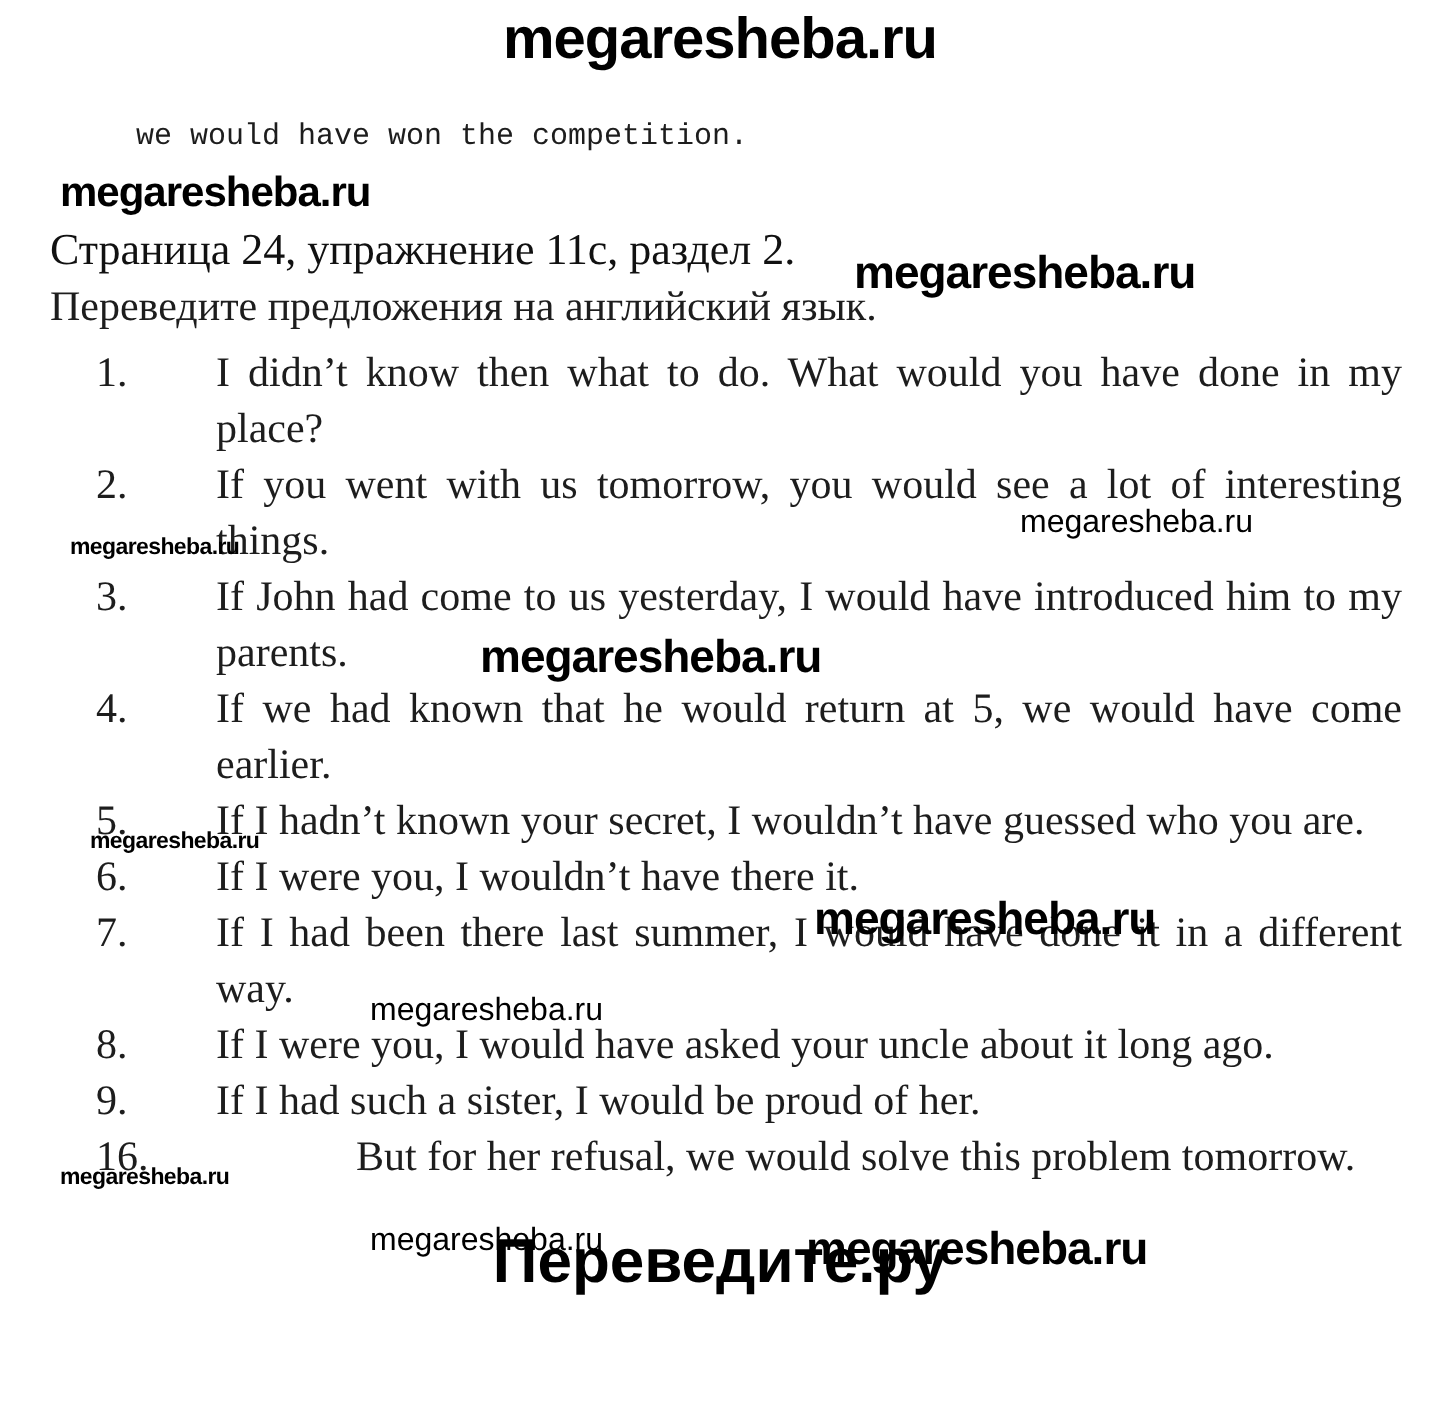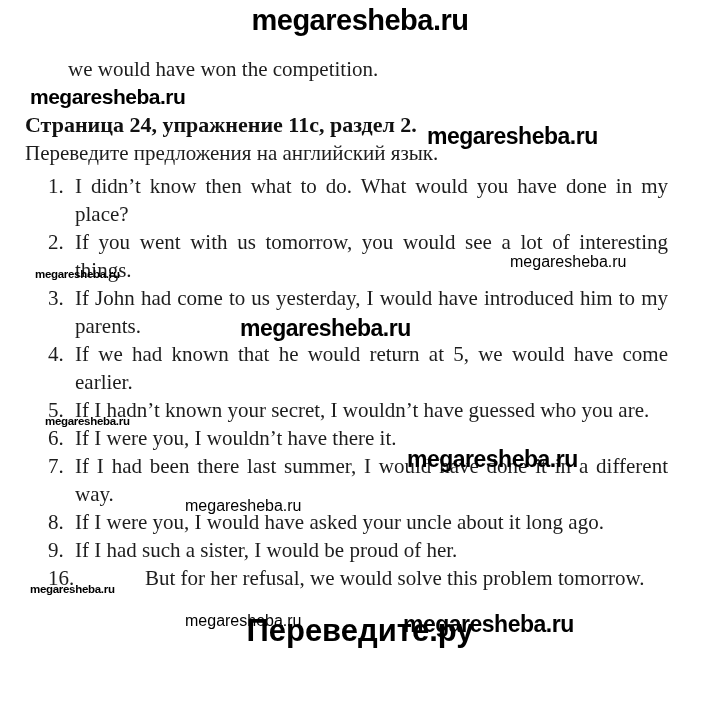"we would have won the" .intro-line { font-family: none -> Liberation Mono, monospace; font-size: 21px -> 15px }
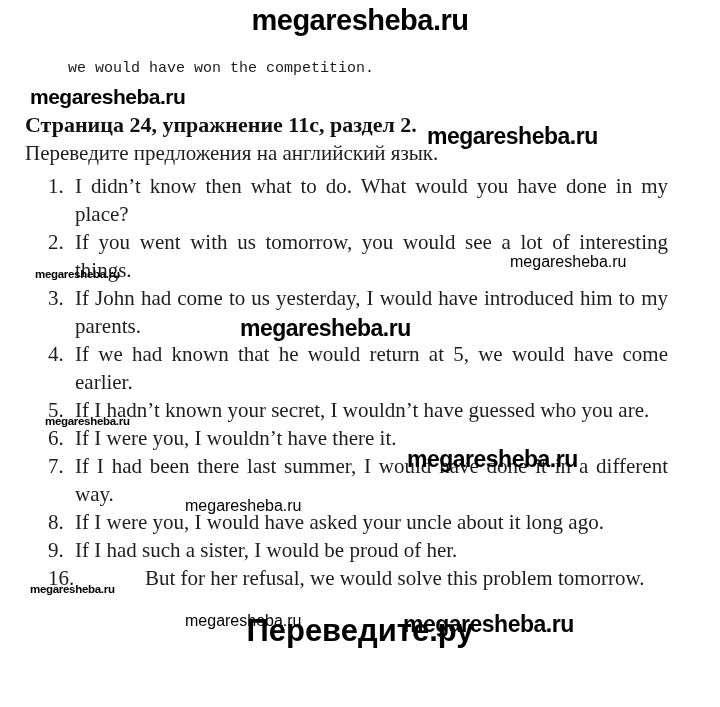"Страница 24, упражнение 11с, раздел" .section-title { font-weight: bold -> normal }
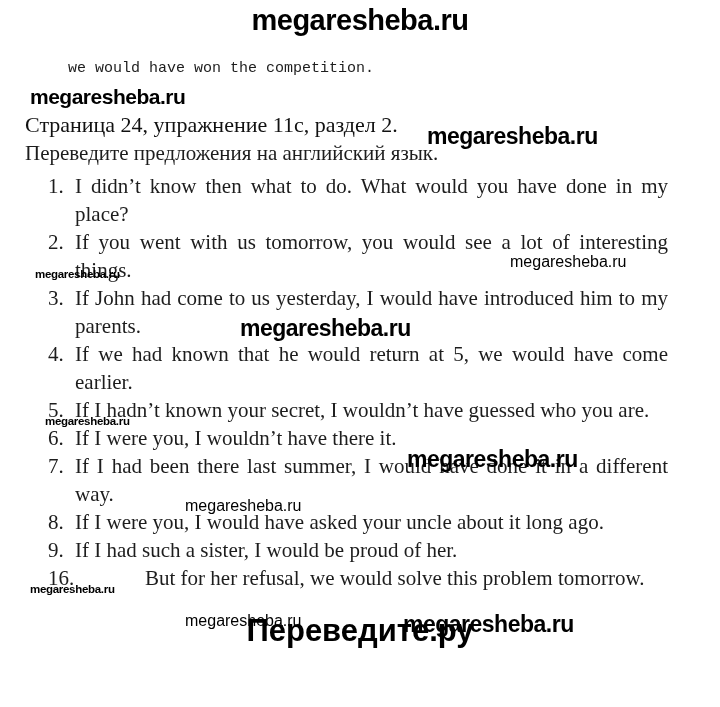"I didn’t know then what" .text { margin-left: none -> 33px }
